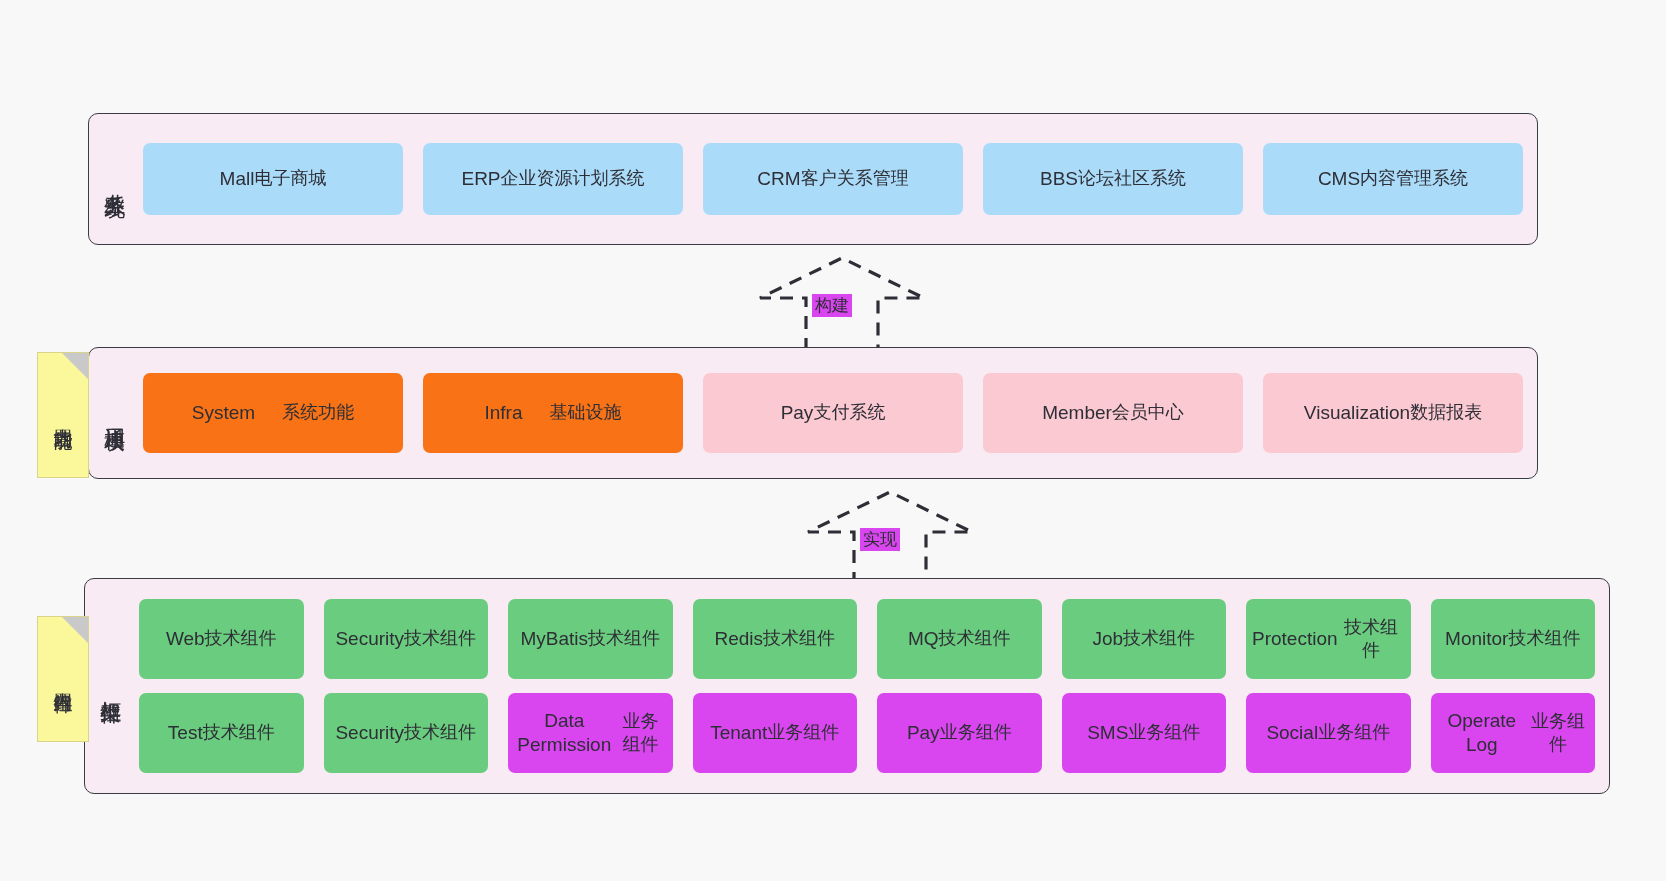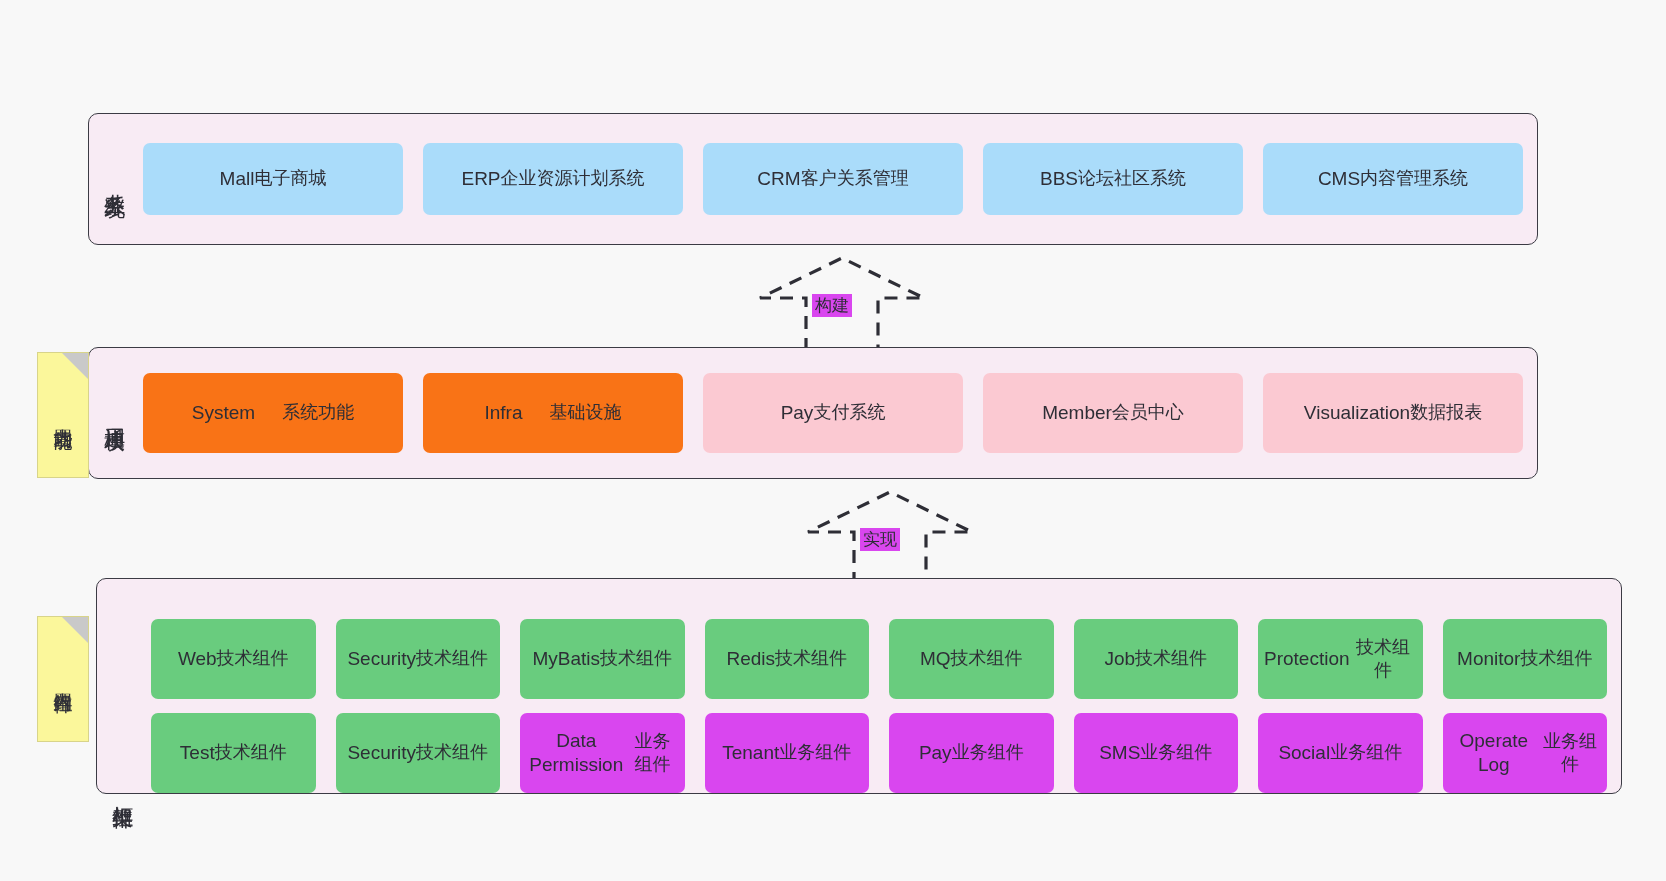"Web" #layer-framework { align-items: flex-end -> none; left: 96px -> 84px }
